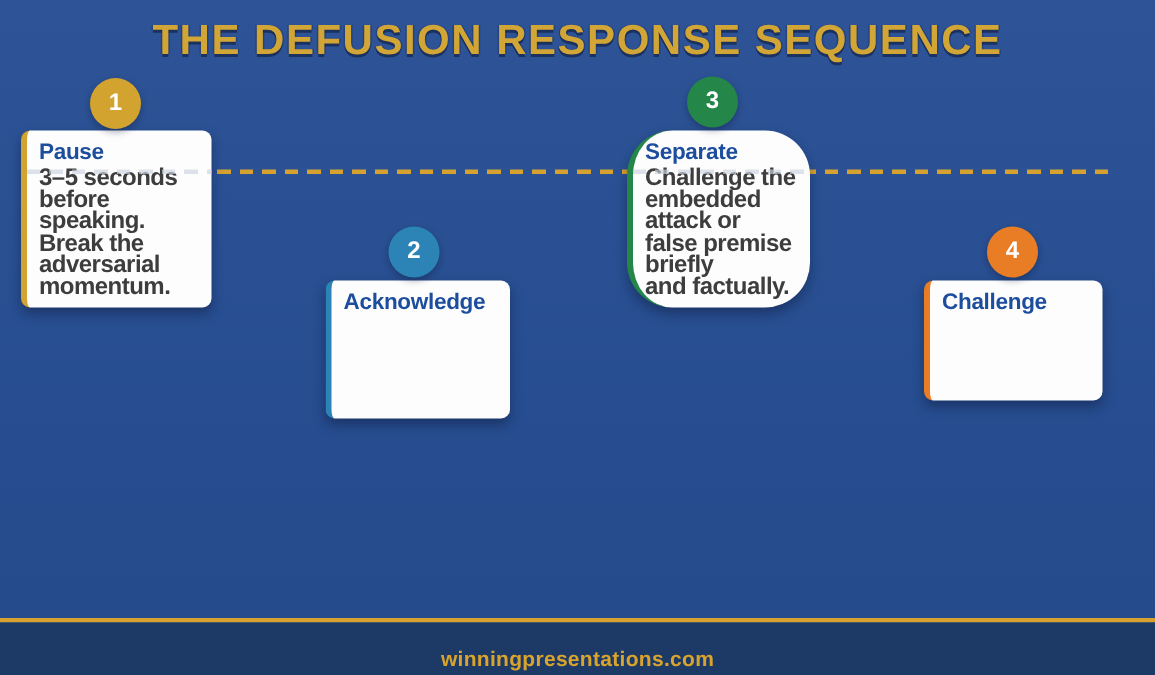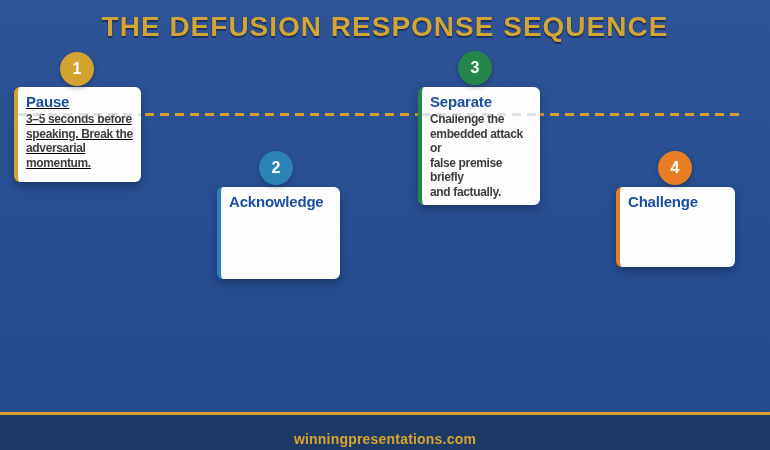"Pause" div.card { text-decoration: underline -> none }
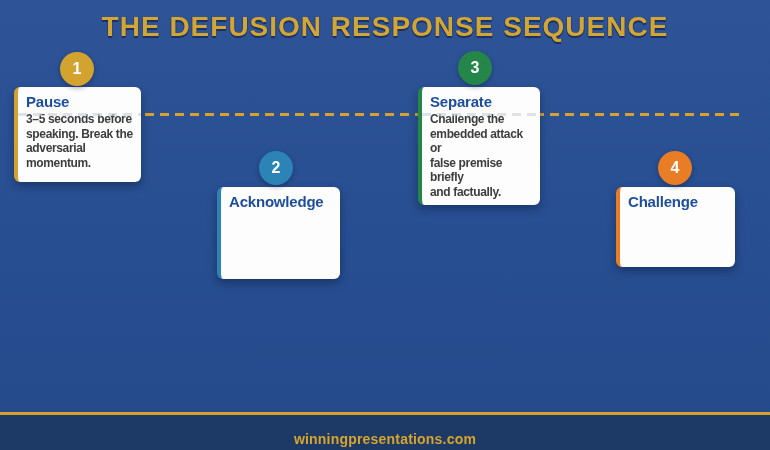"Separate" .c3 { border-radius: none -> 30px }
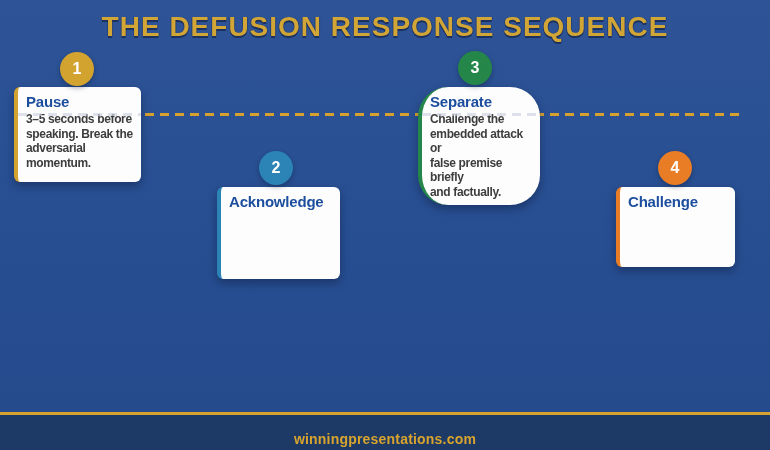"3–5 seconds before" .card-desc { font-size: 12px -> 16px }
